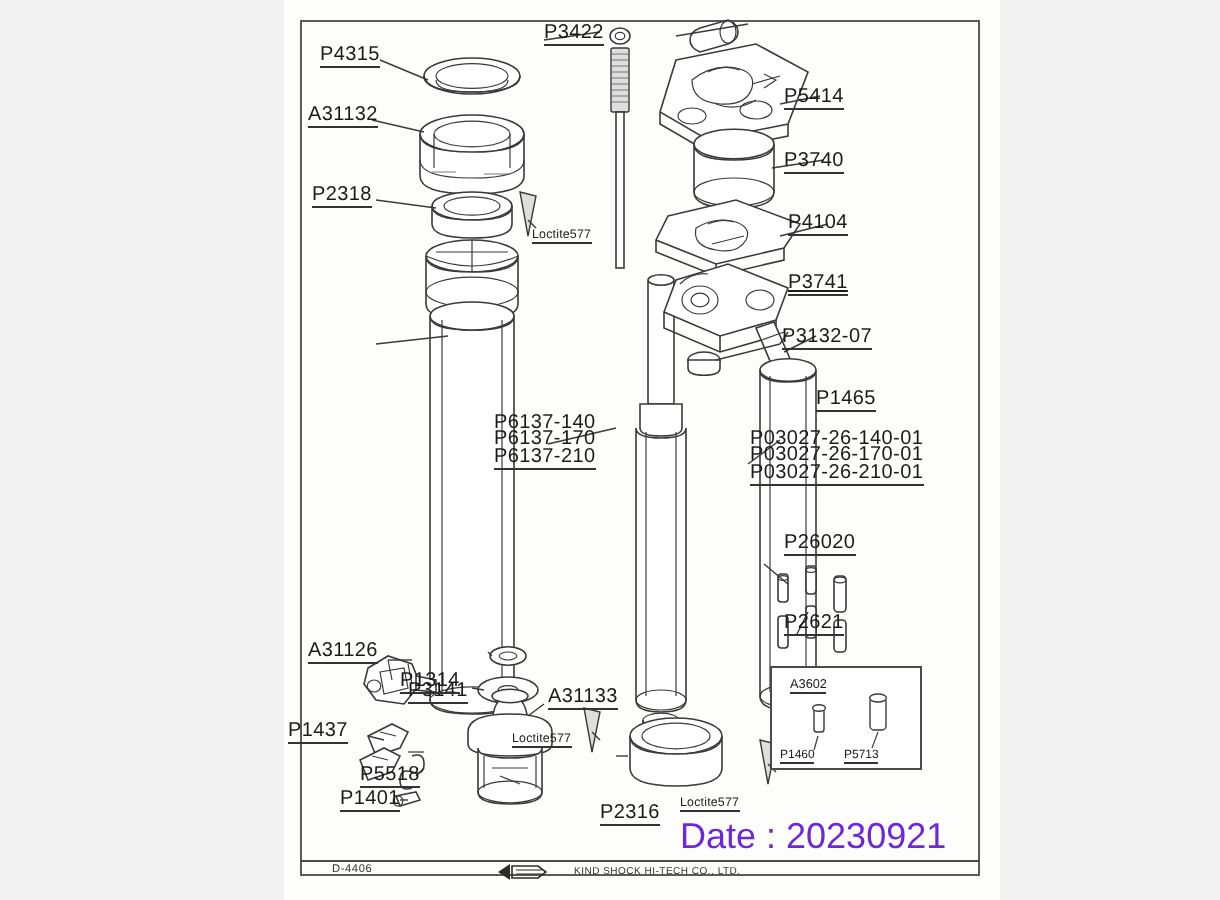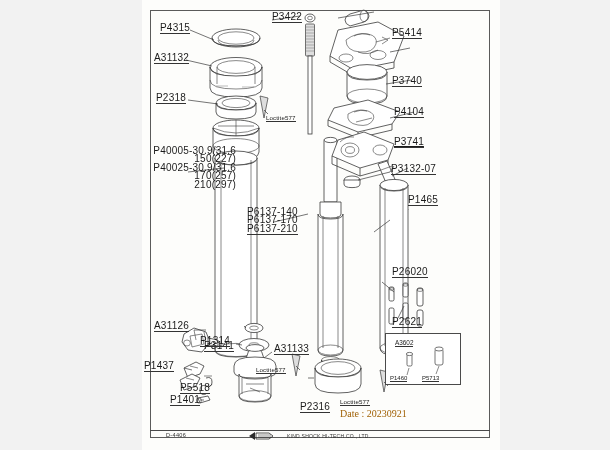"P5414" div.cal { top: 29px -> 45px }
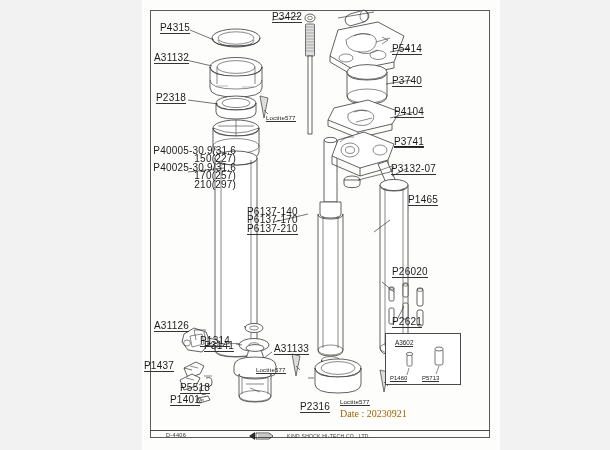"P40005-30.9/31.6" div.cal { html: <div>P40005-30.9/31.6 150(227) P40025-30.9/31.6 170(257) 210(297)</div> -> none }
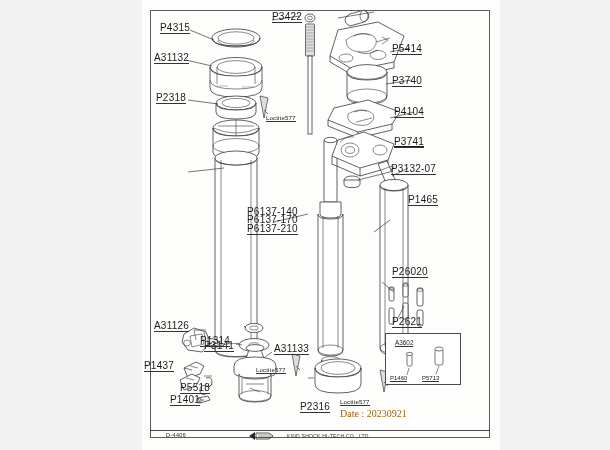"P03027-26-140-01" div.cal { html: none -> <div>P03027-26-140-01 P03027-26-170-01 P03027-26-210-01</div> }
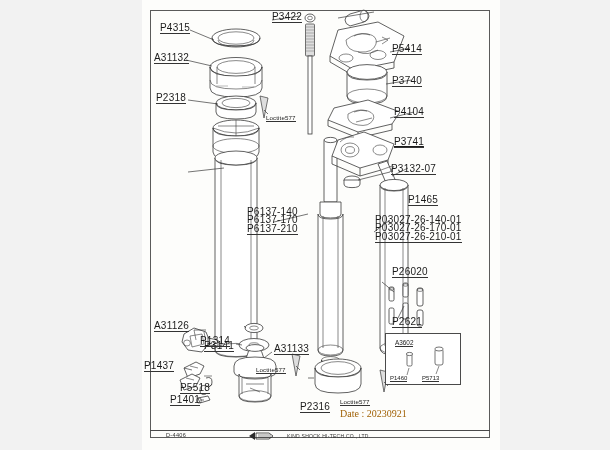"P2621" div.cal { top: 318px -> 308px }
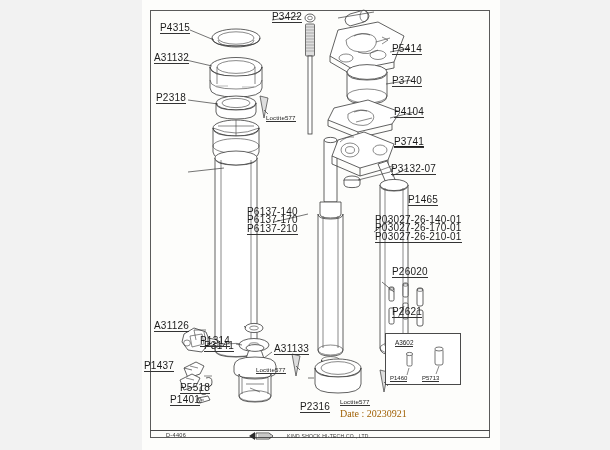"Date : 20230921" #date-text { color: #a16207 -> #6d28d9; font-family: Liberation Serif, serif -> Liberation Sans, sans-serif; font-size: 10px -> 18px }
